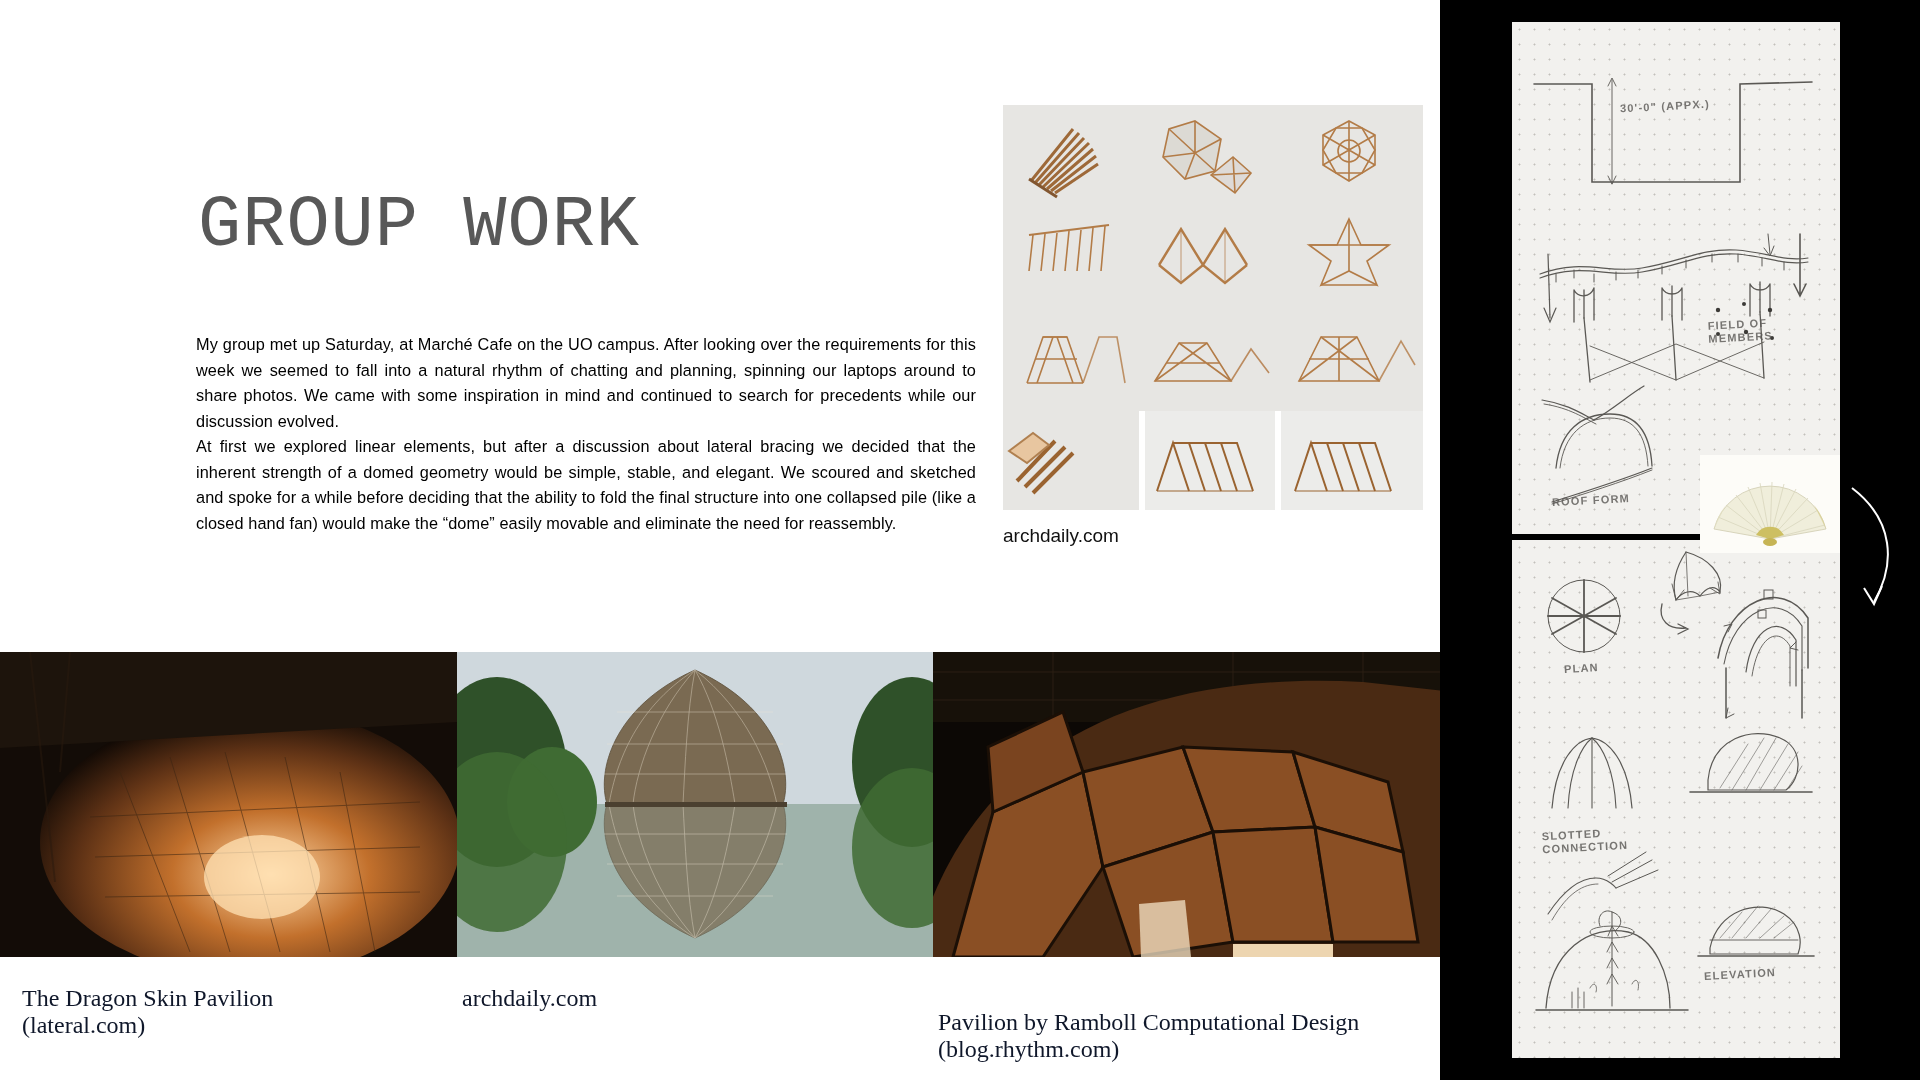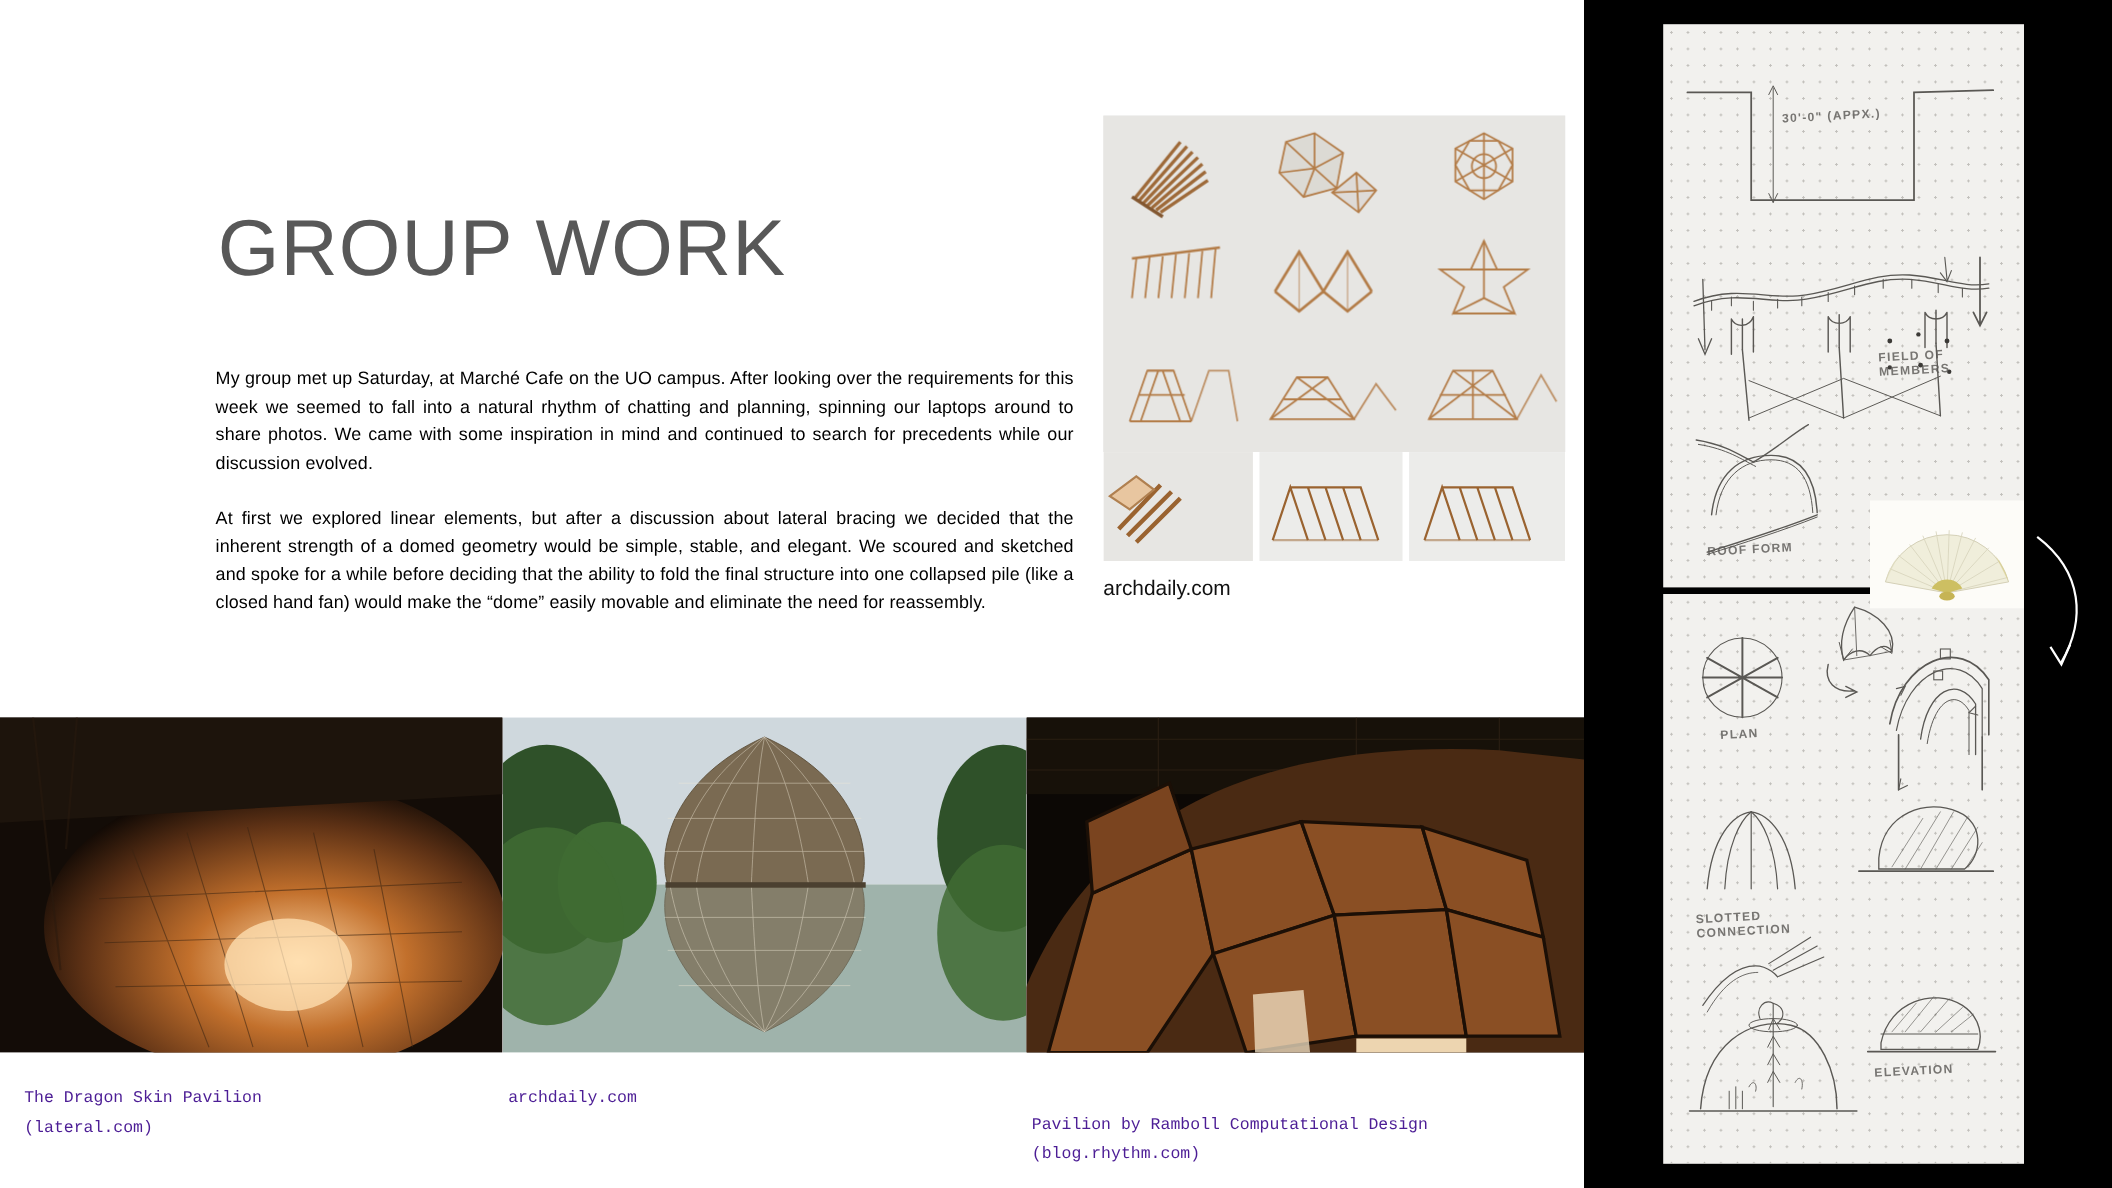"GROUP WORK" .page-title { font-family: Liberation Sans, sans-serif -> Liberation Mono, monospace }
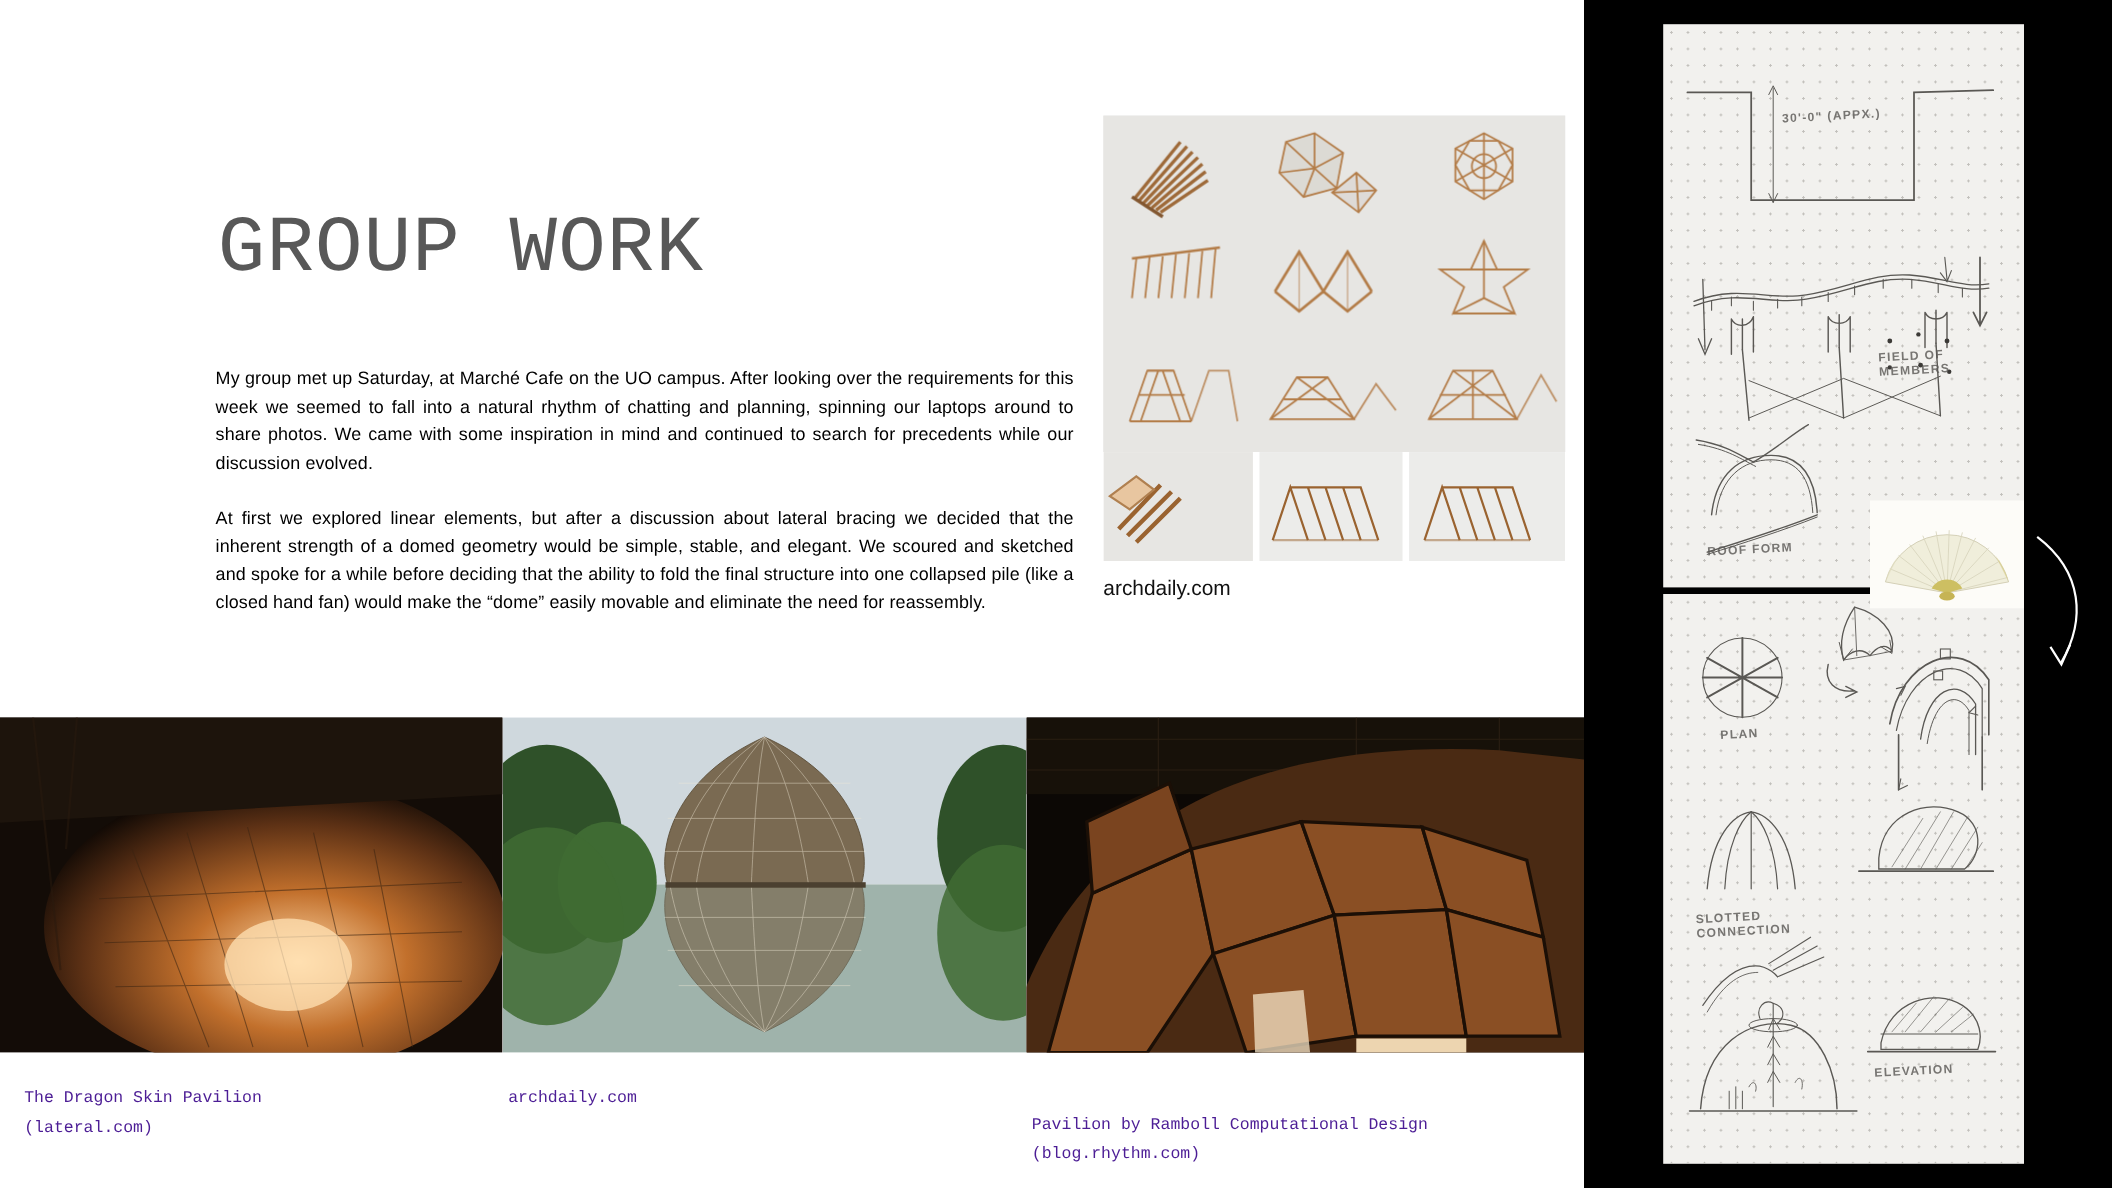"At first we explored linear" .body-par + .body-par { margin-top: 25px -> none }
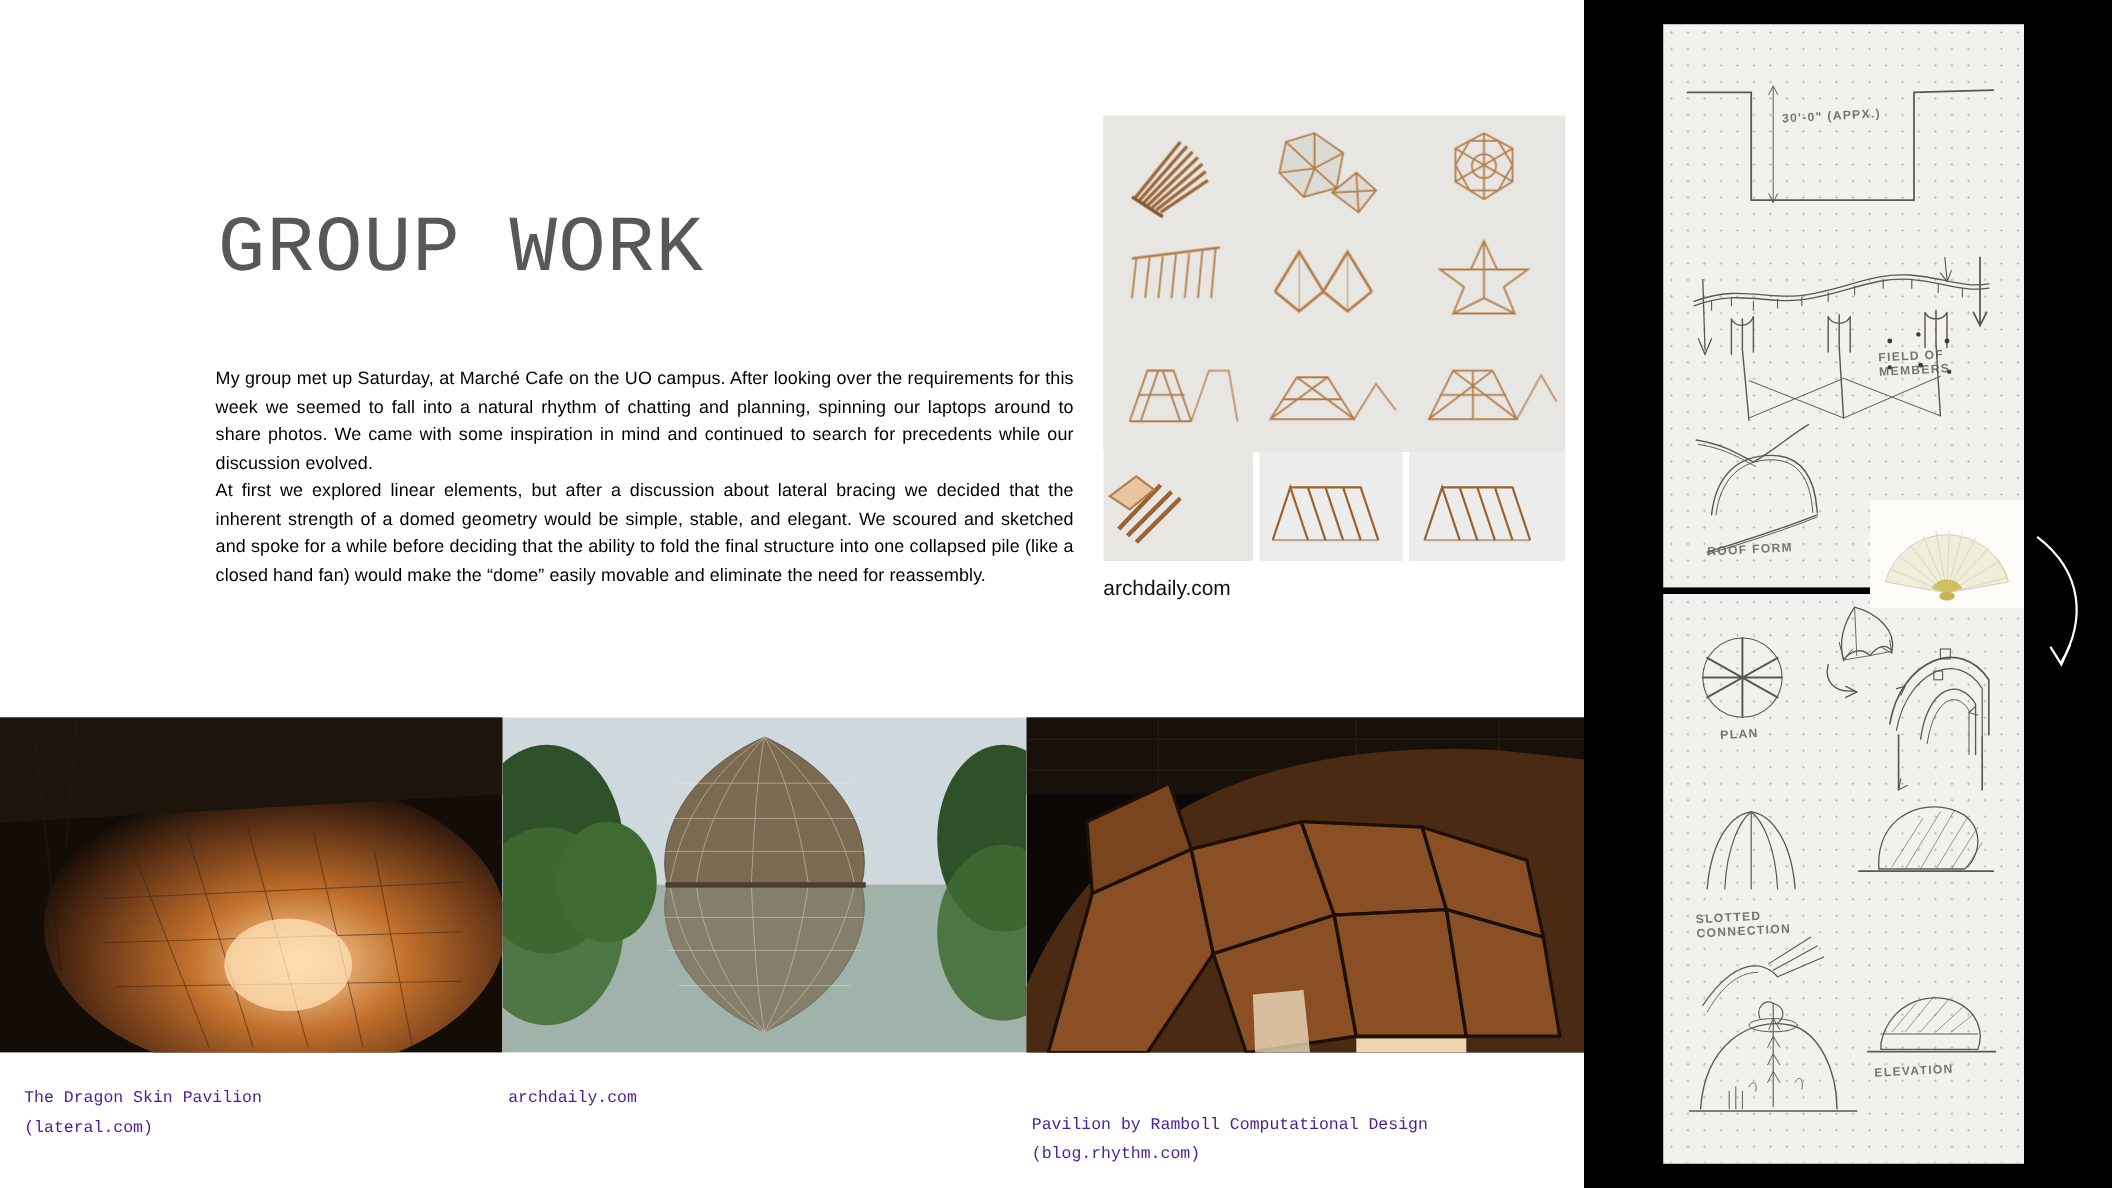"The Dragon Skin Pavilion" .cap { color: #4c1d95 -> #0f172a; font-family: Liberation Mono, monospace -> Liberation Serif, serif; font-size: 15px -> 24px }
